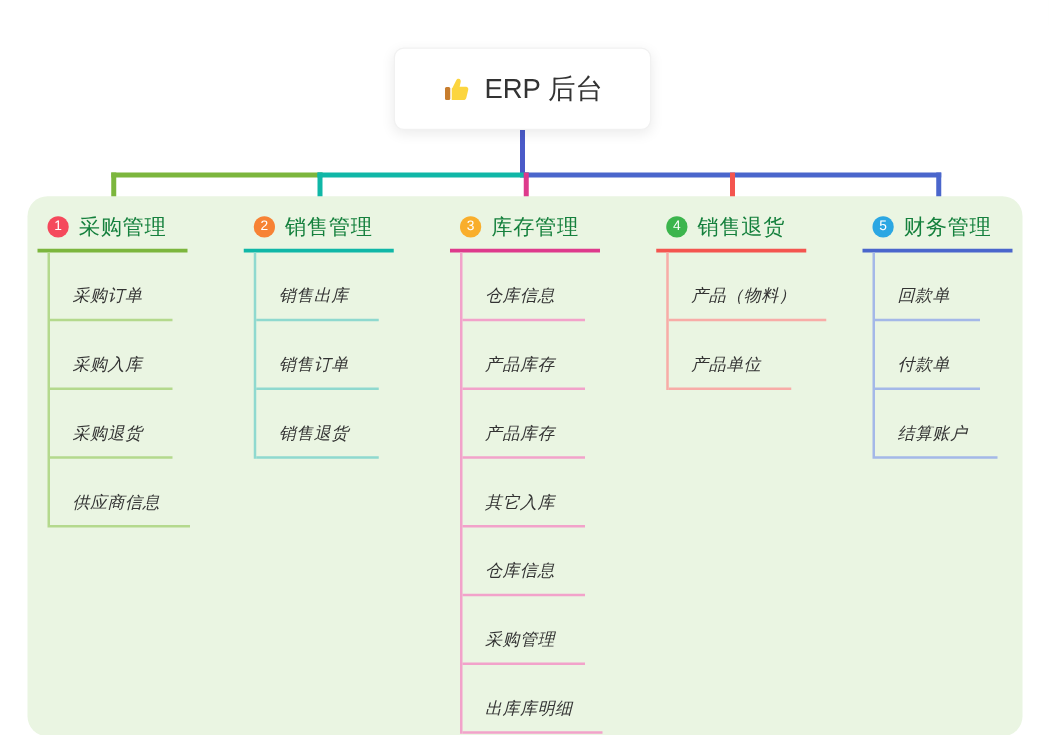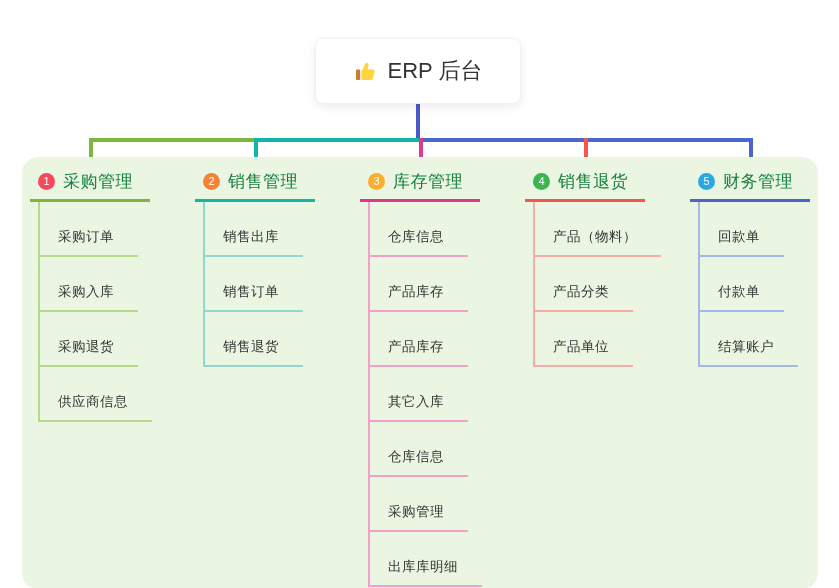"采购订单" .branch-items { font-style: none -> italic }
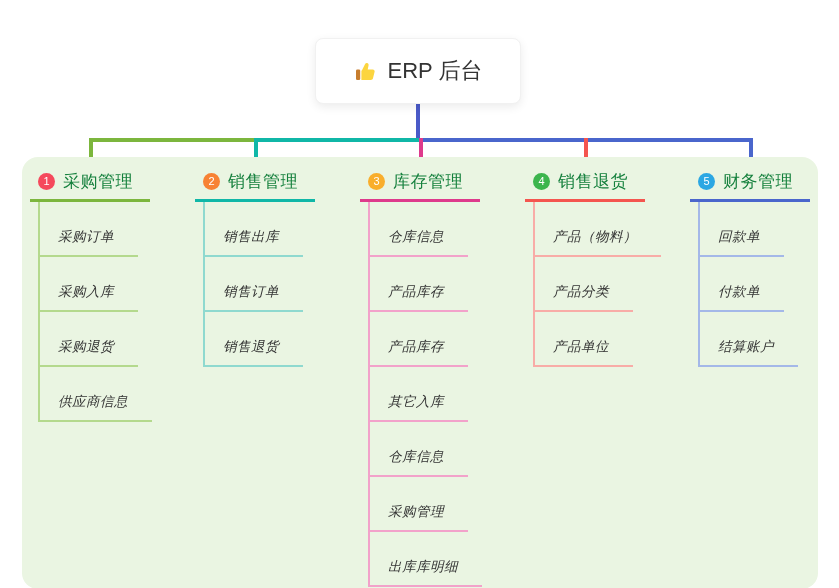"产品分类" li { html: <li> <span>产品分类</span> </li> -> none }
